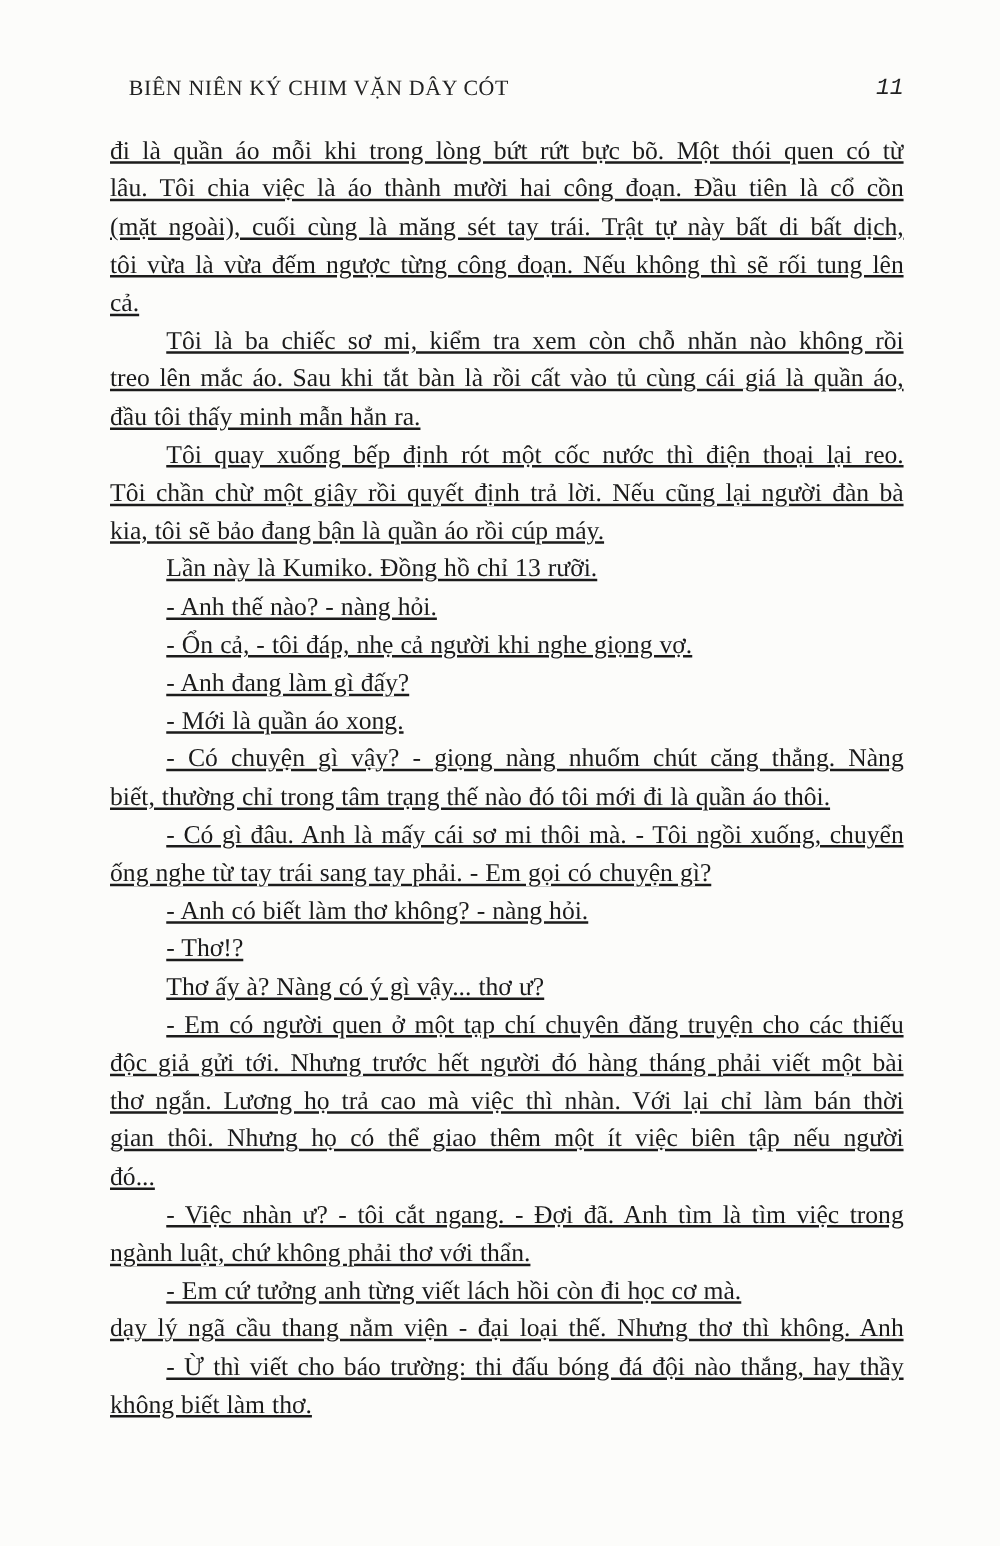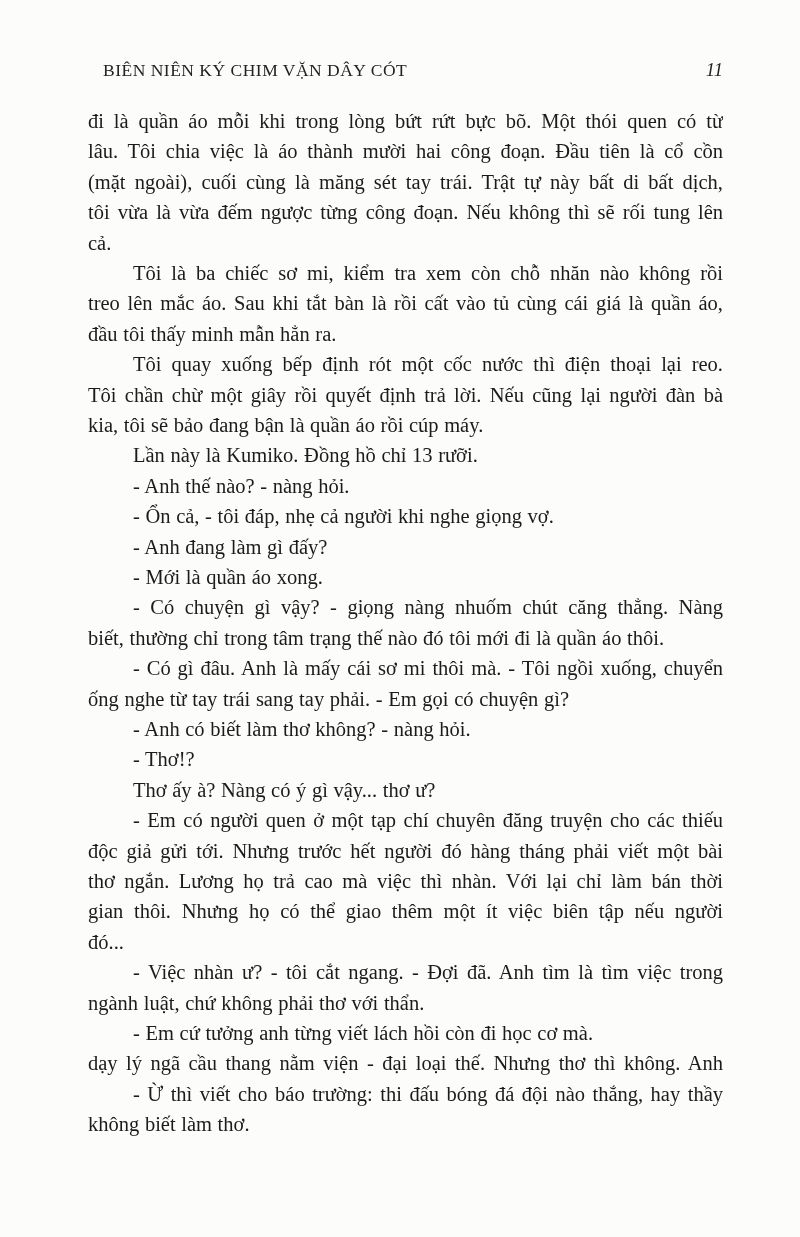"11" .running-header .folio { font-family: none -> Liberation Mono, monospace }
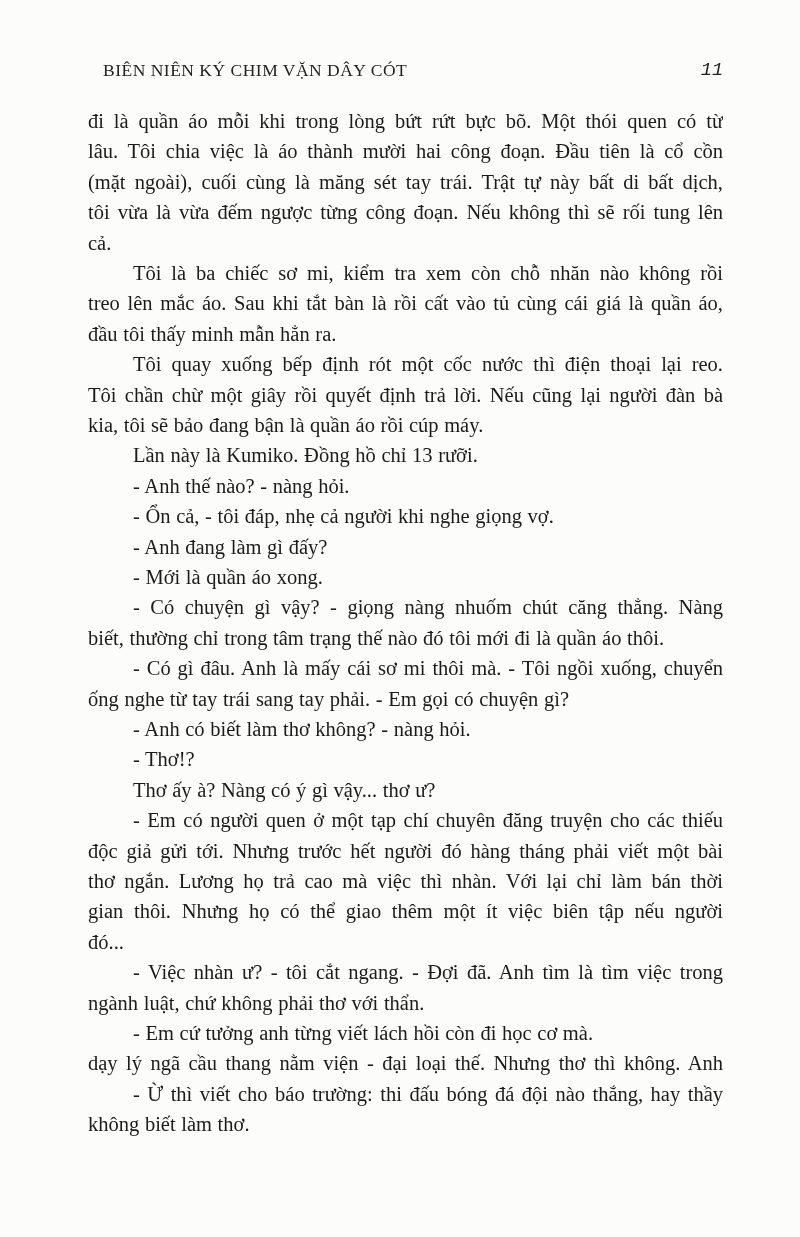"đi là quần áo mỗi" .line { text-decoration: none -> underline }
